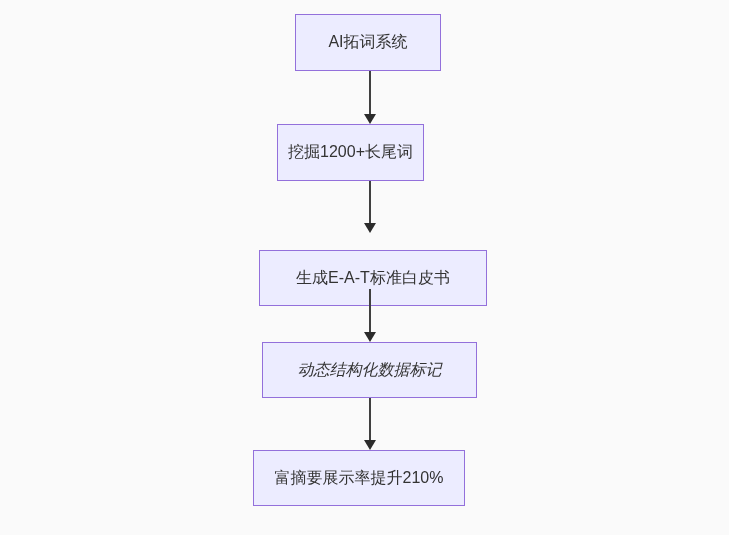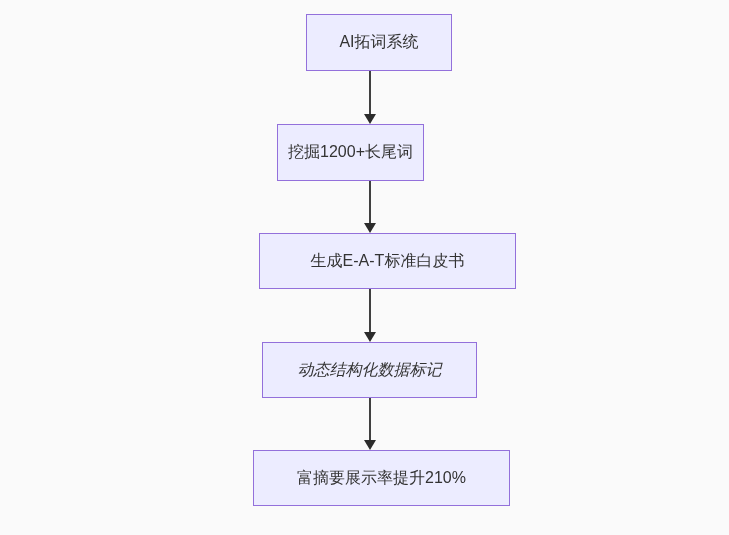"AI拓词系统" .n1 { left: 306px -> 295px }
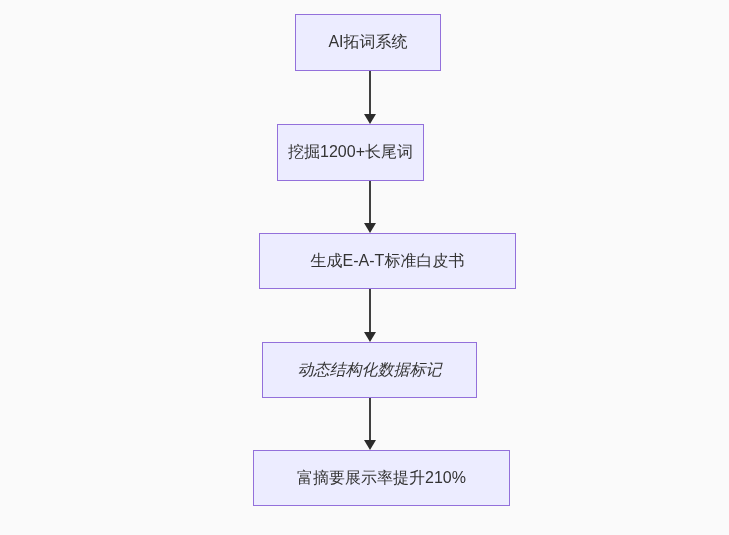"生成E-A-T标准白皮书" .n3 { top: 233px -> 250px; width: 257px -> 228px }
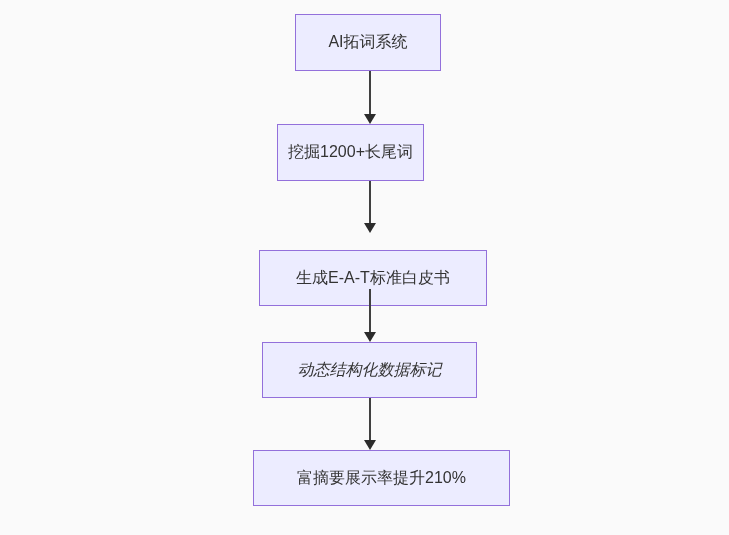"富摘要展示率提升210%" .n5 { width: 257px -> 212px }
